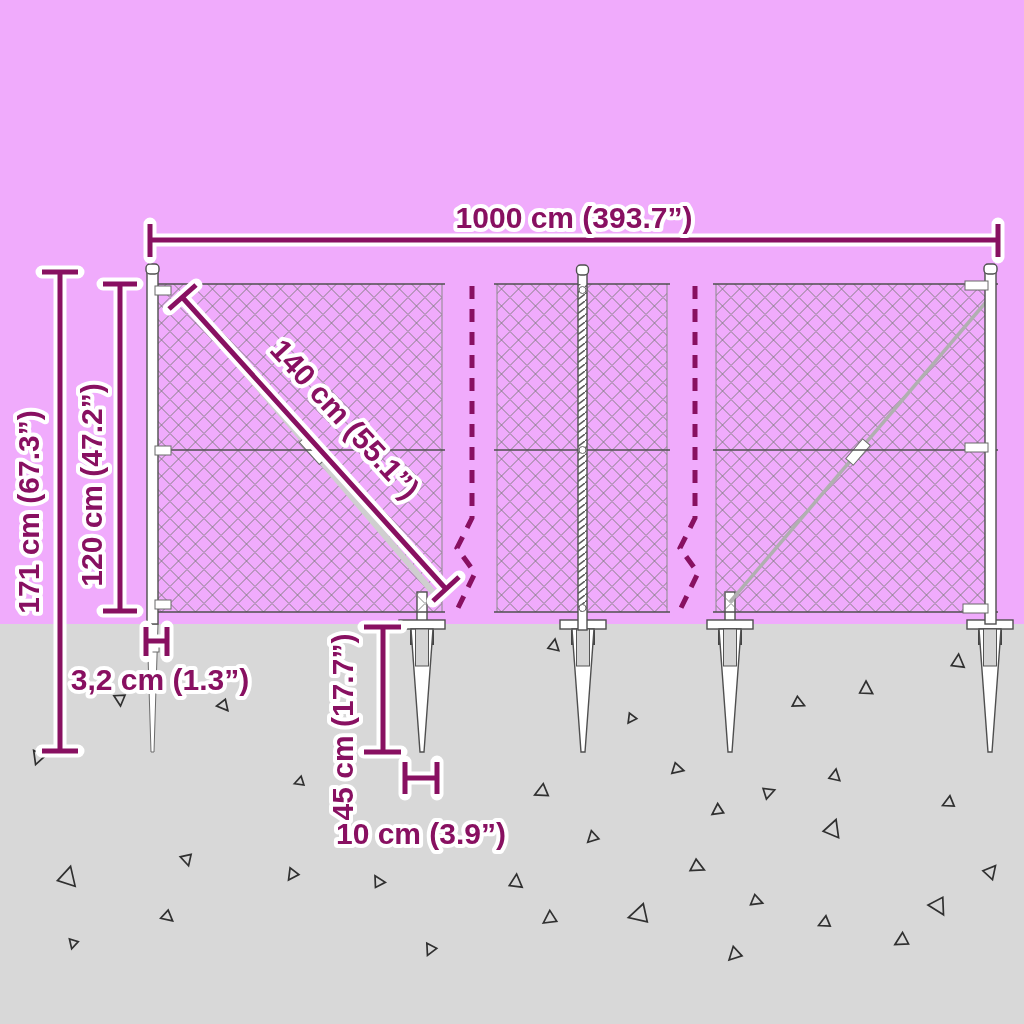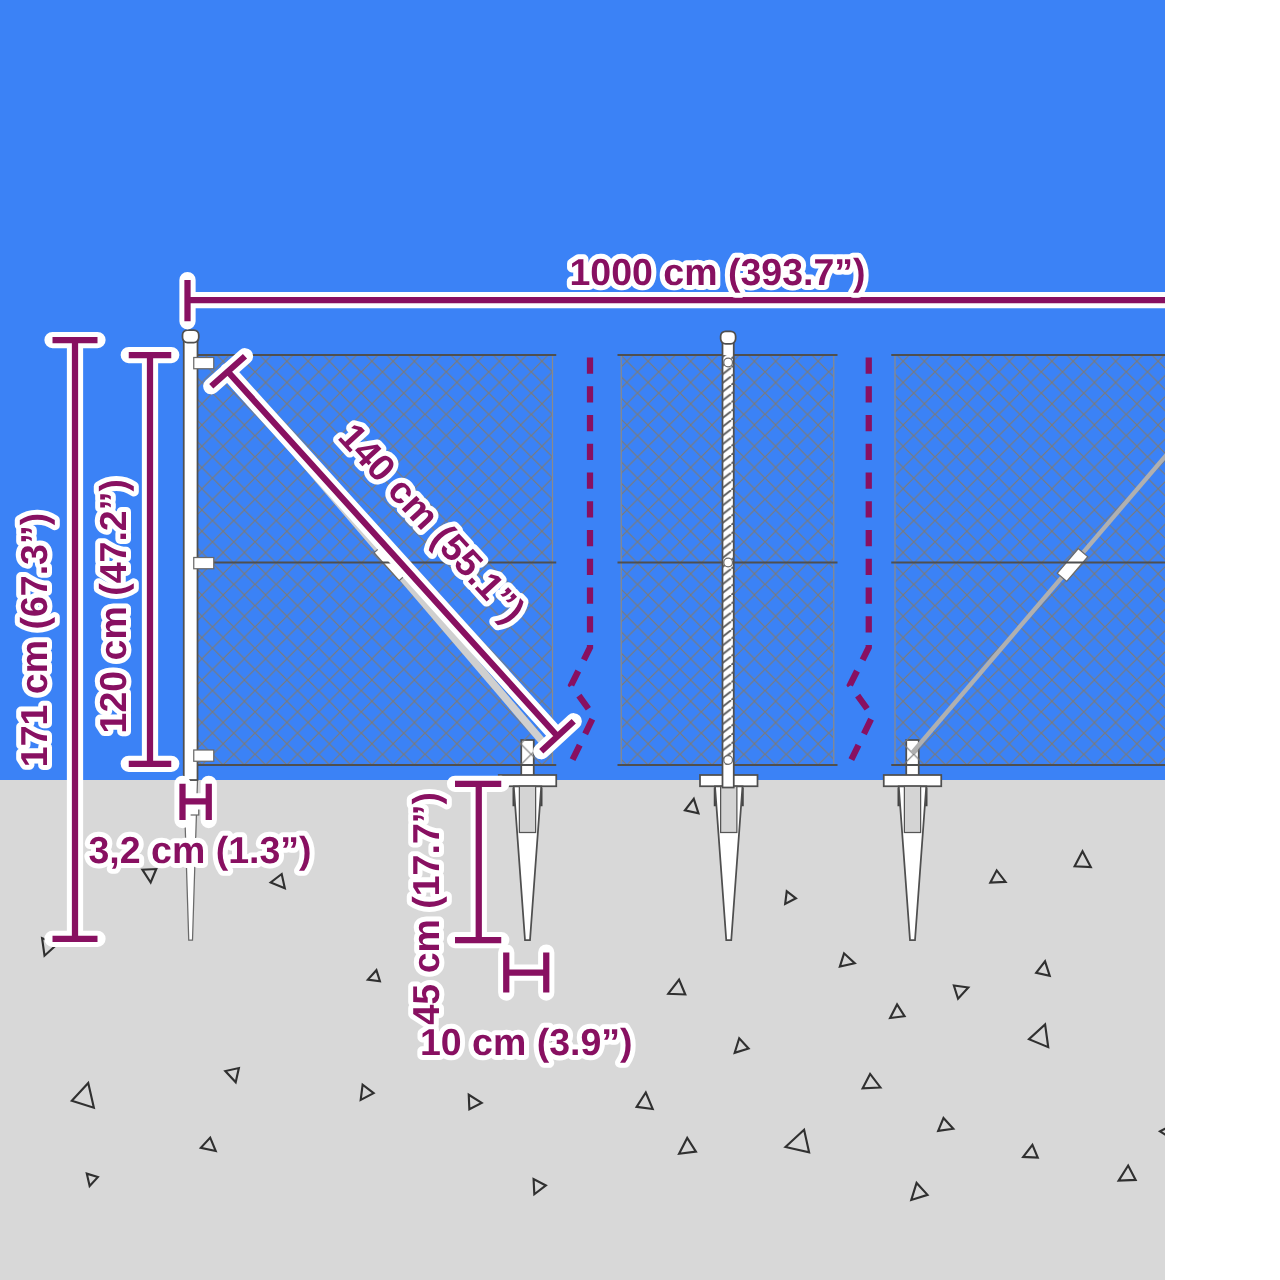"1000 cm (393.7”)" .stage { background: #3b82f6 -> #f0abfc; width: 932px -> 1024px }
